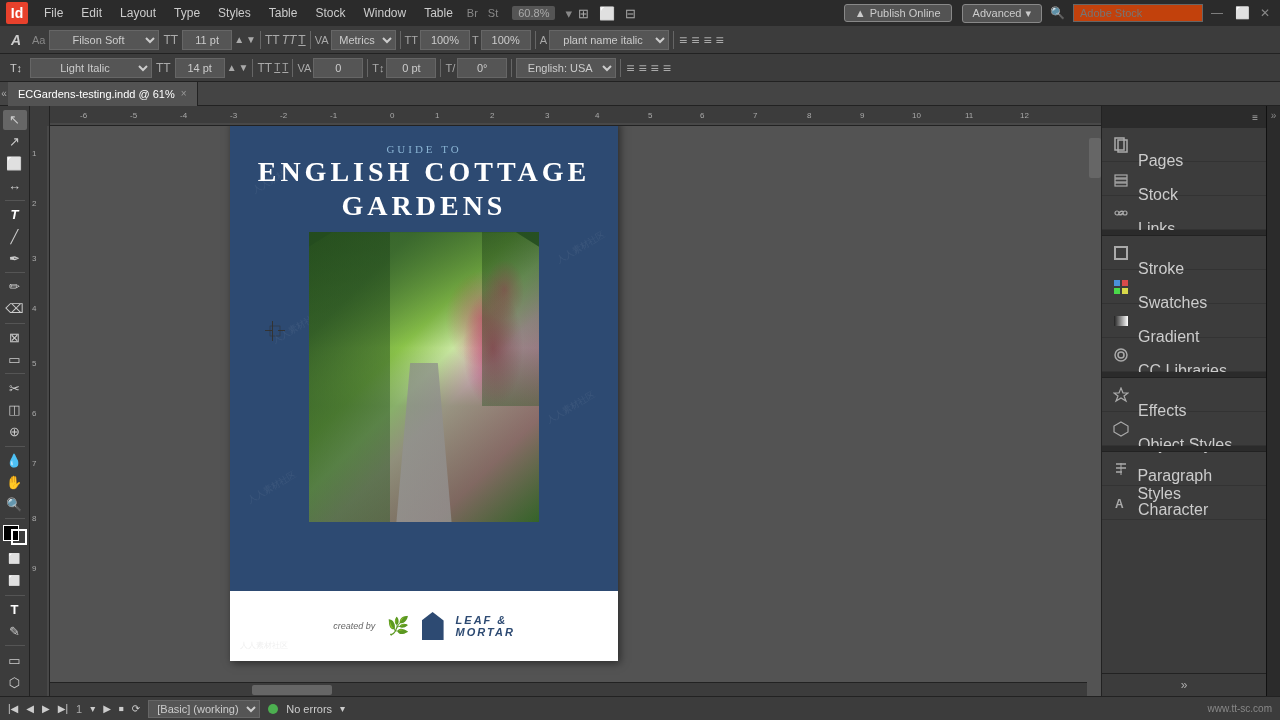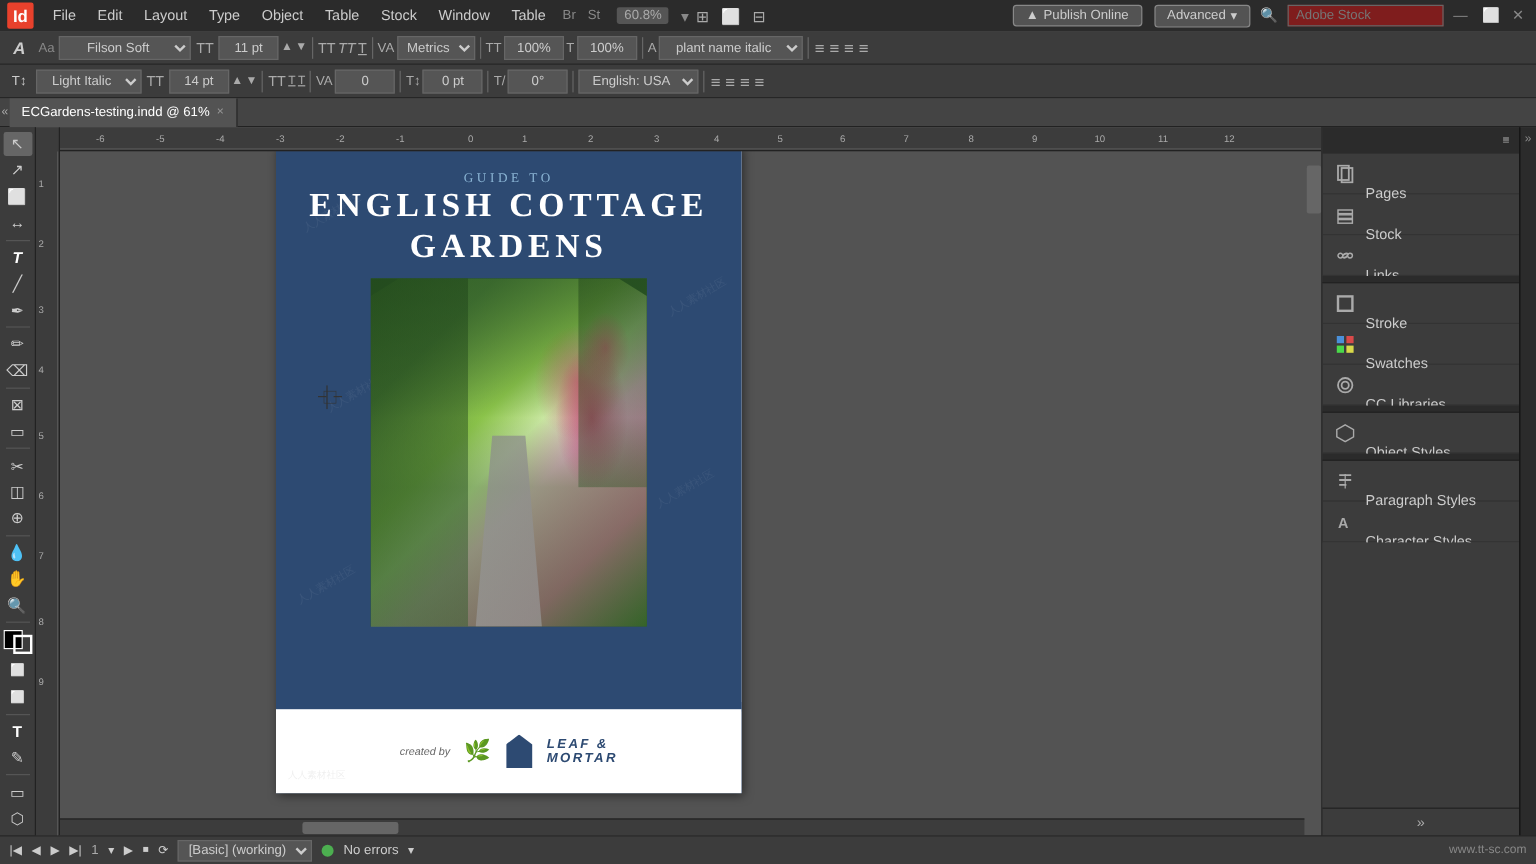"Object" div.menu-item { text: Object -> Styles }
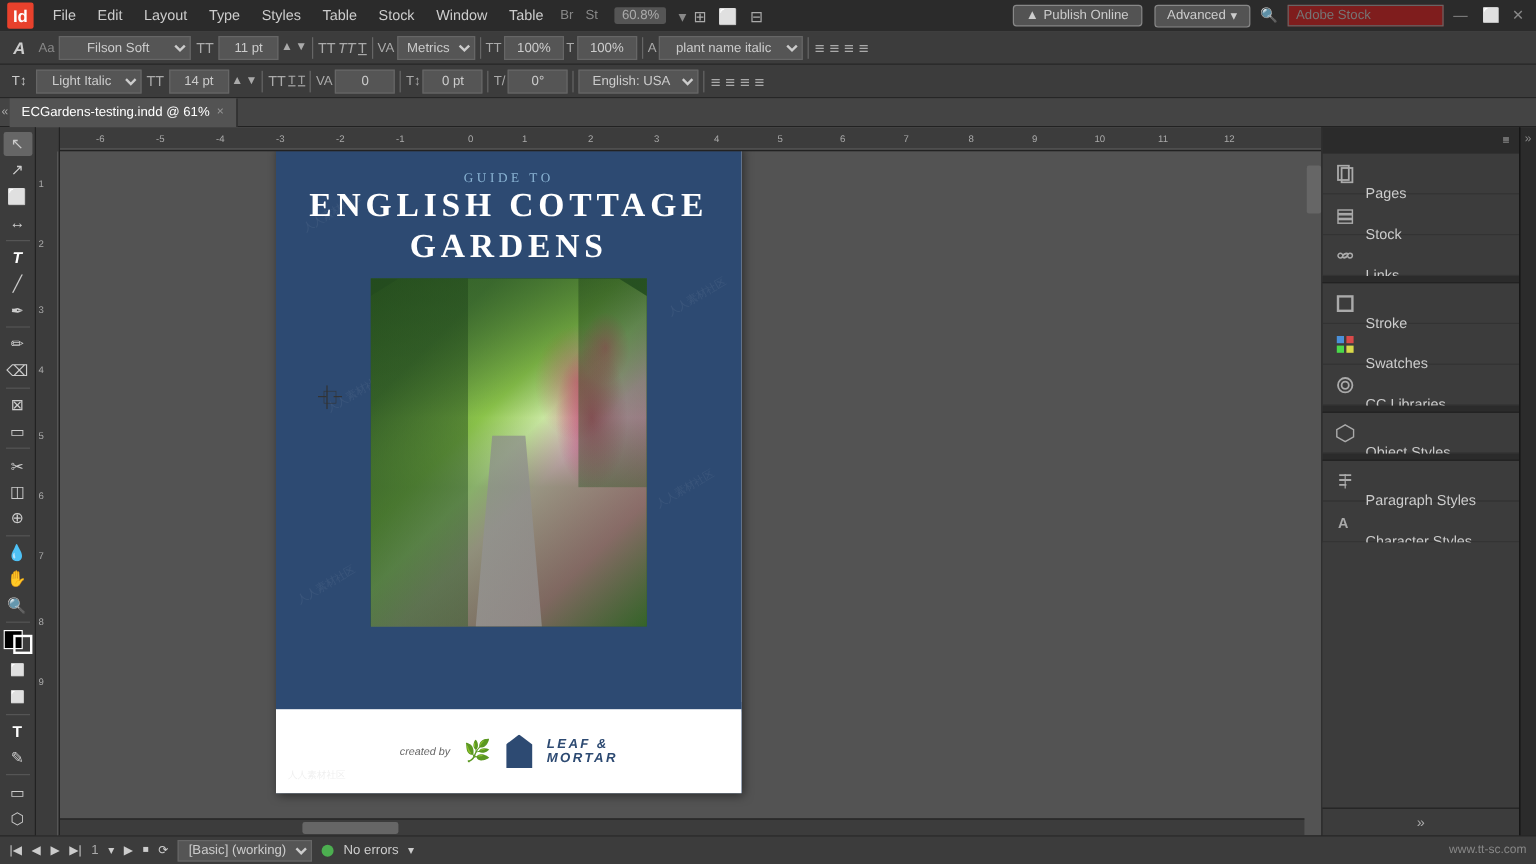"Adobe Stock" .menu-bar .search-box { background: #7f1d1d -> #c2410c }
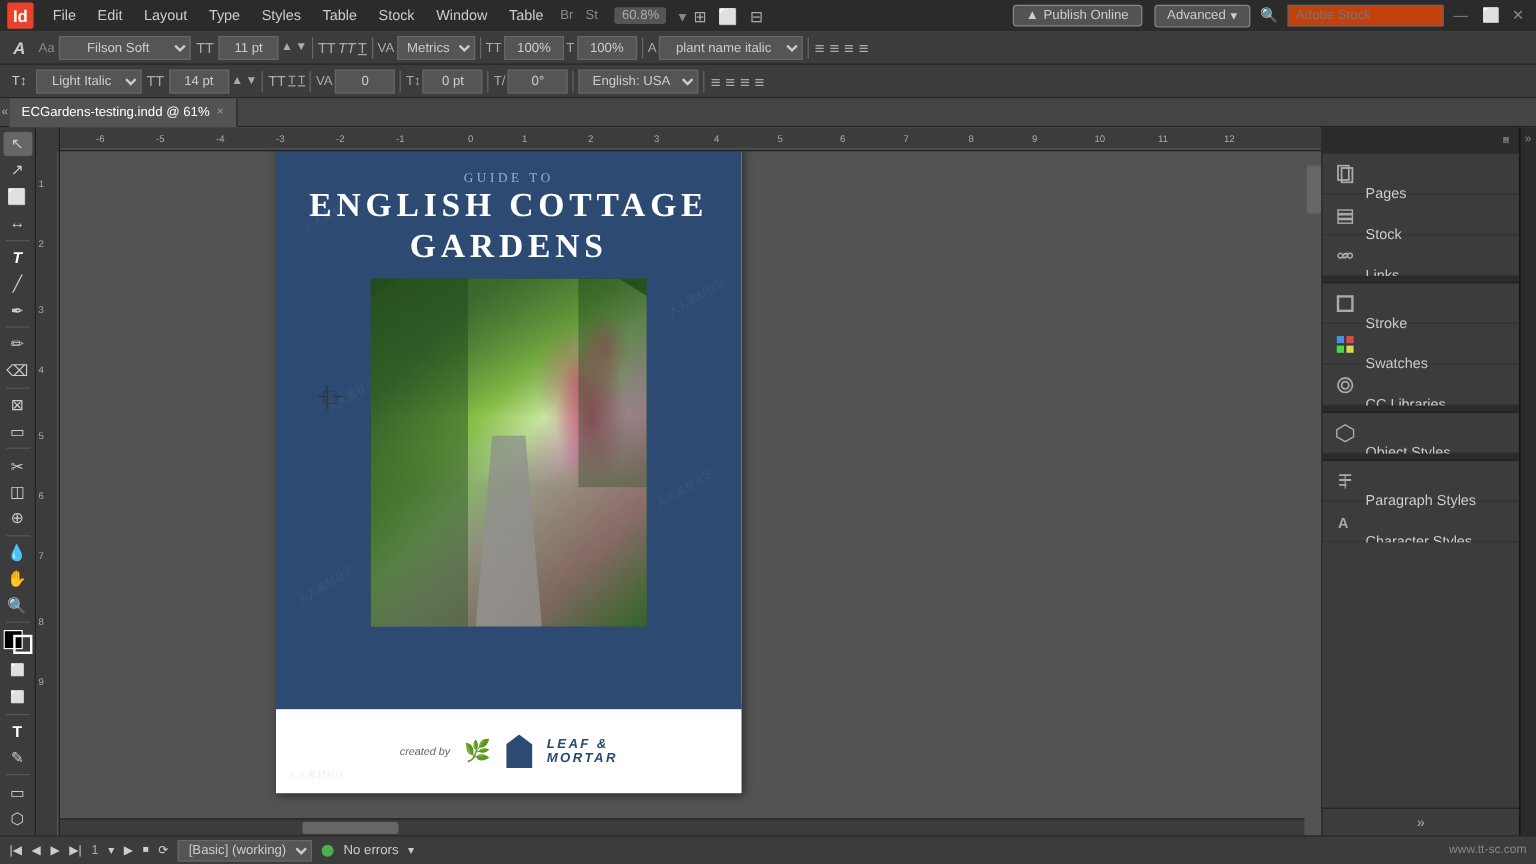"Light Italic" select.toolbar-input { width: 88px -> 122px }
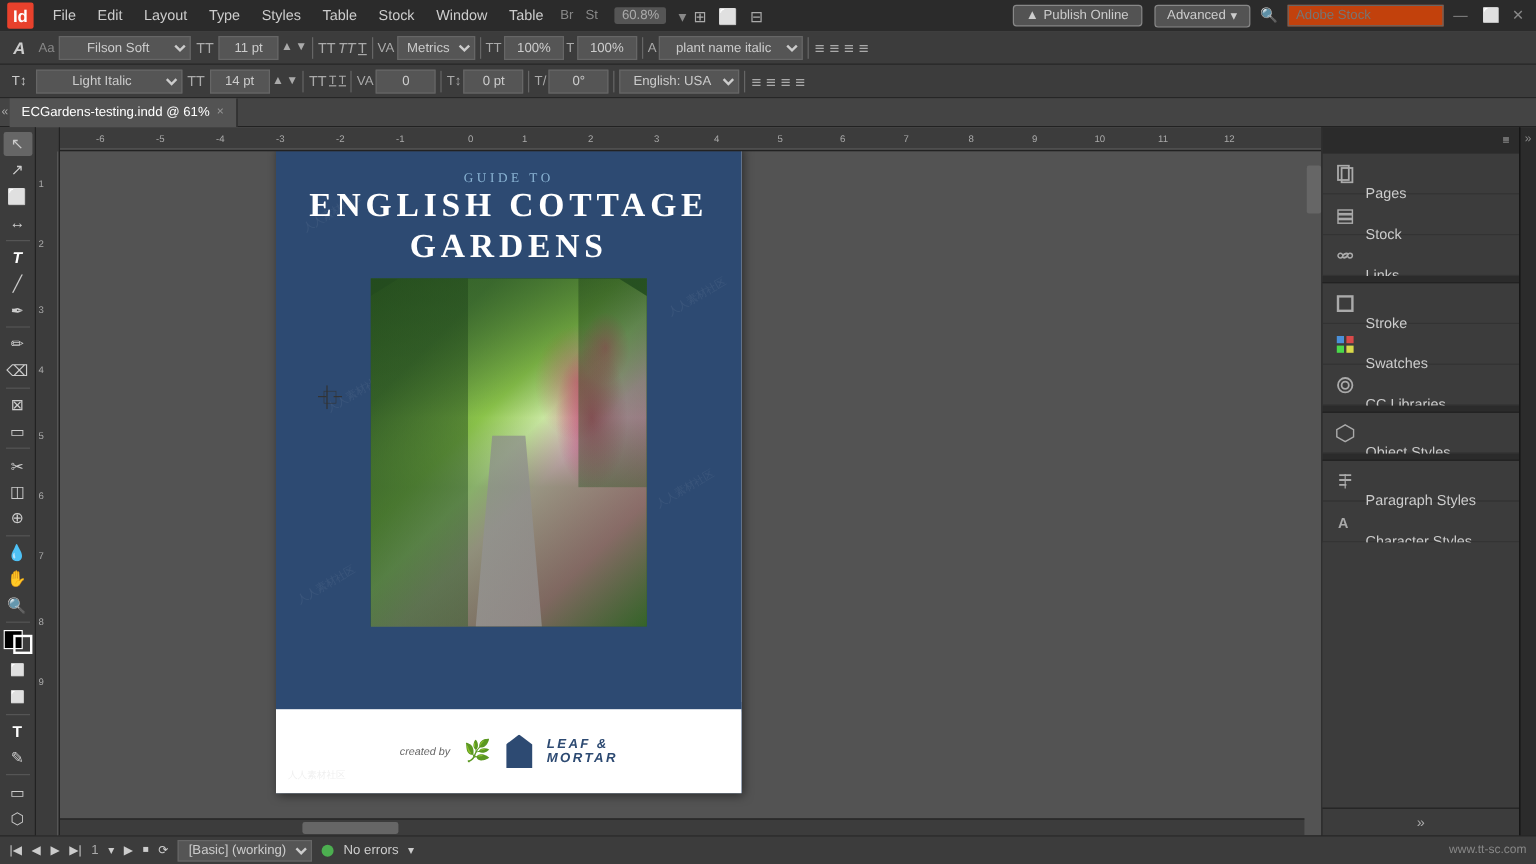"Pages" .panel-item-label { font-size: 12px -> 16px }
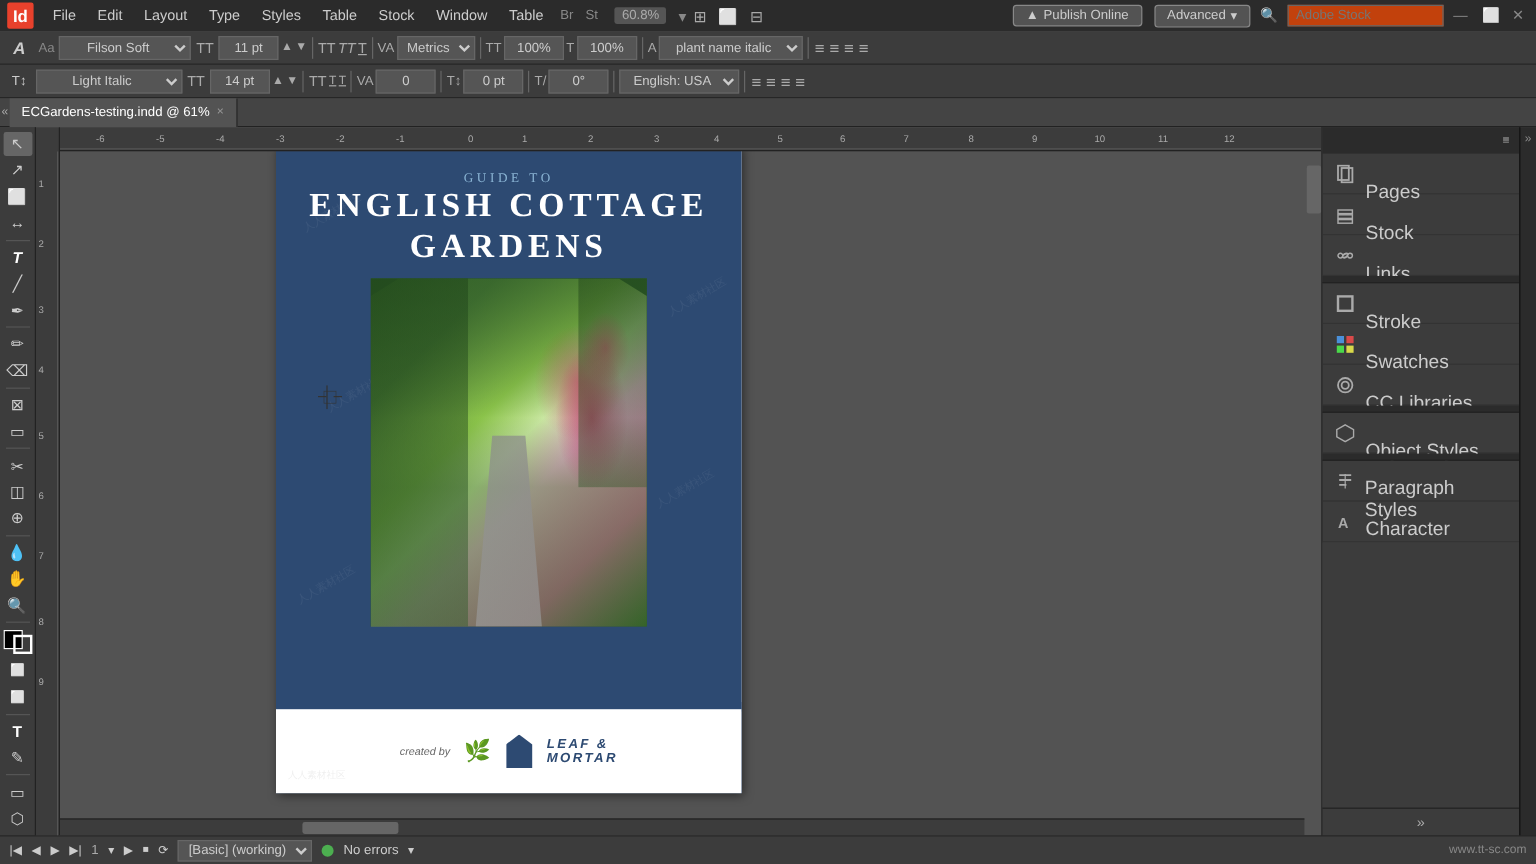"Gradient" div.panel-item { html: none -> <div> <div> <svg> <defs> <linearGradient> <stop></stop> <stop></stop> </linearGradient> </defs> <rect></rect> </svg> </div> <span>Gradient</span> </div> }
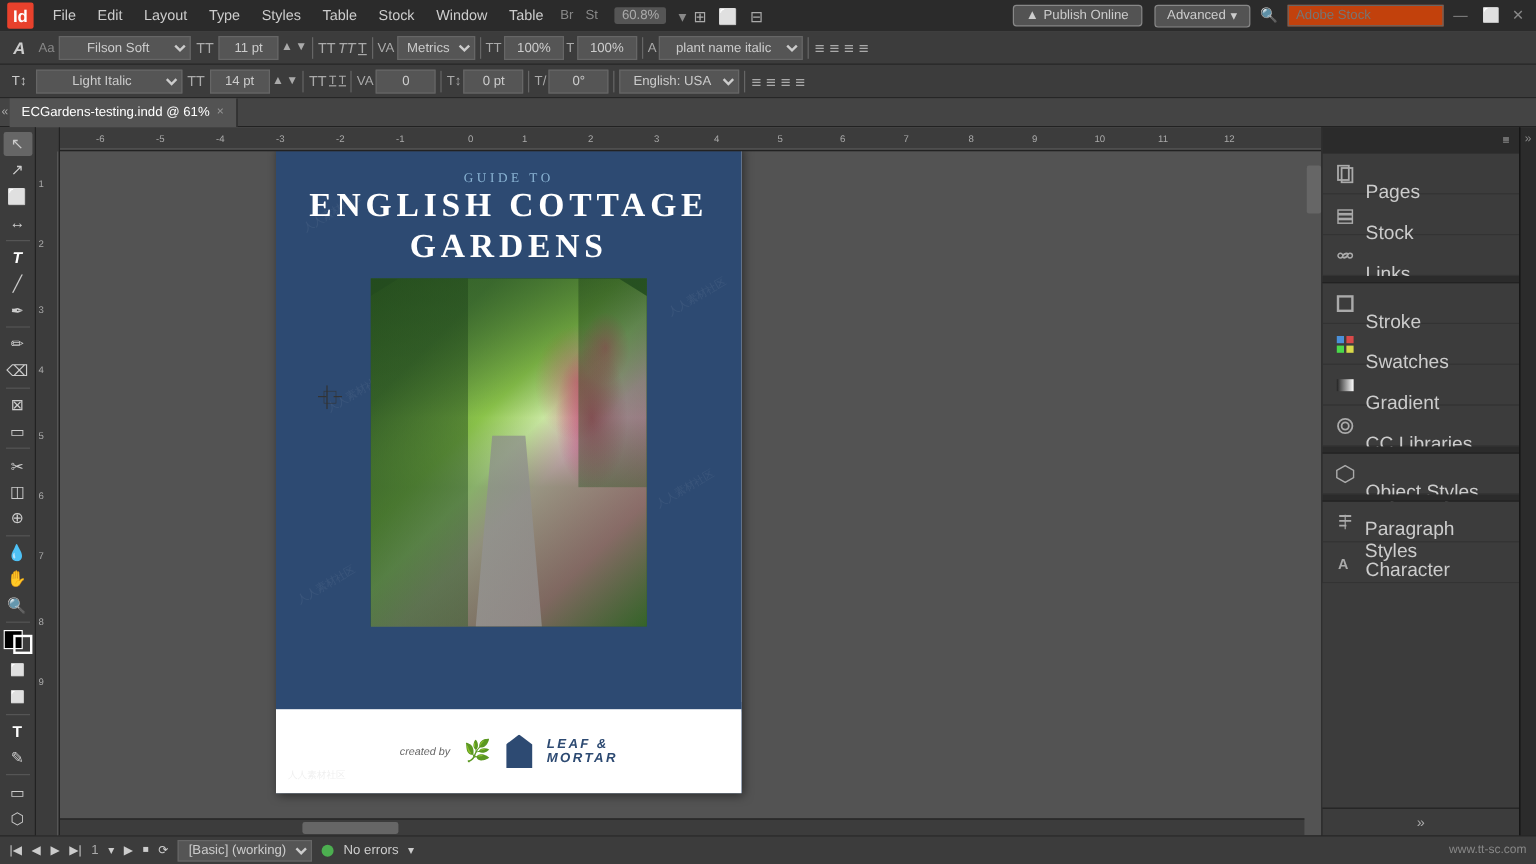"Effects" div.panel-item { html: none -> <div> <div> <svg> <polygon></polygon> </svg> </div> <span>Effects</span> </div> }
